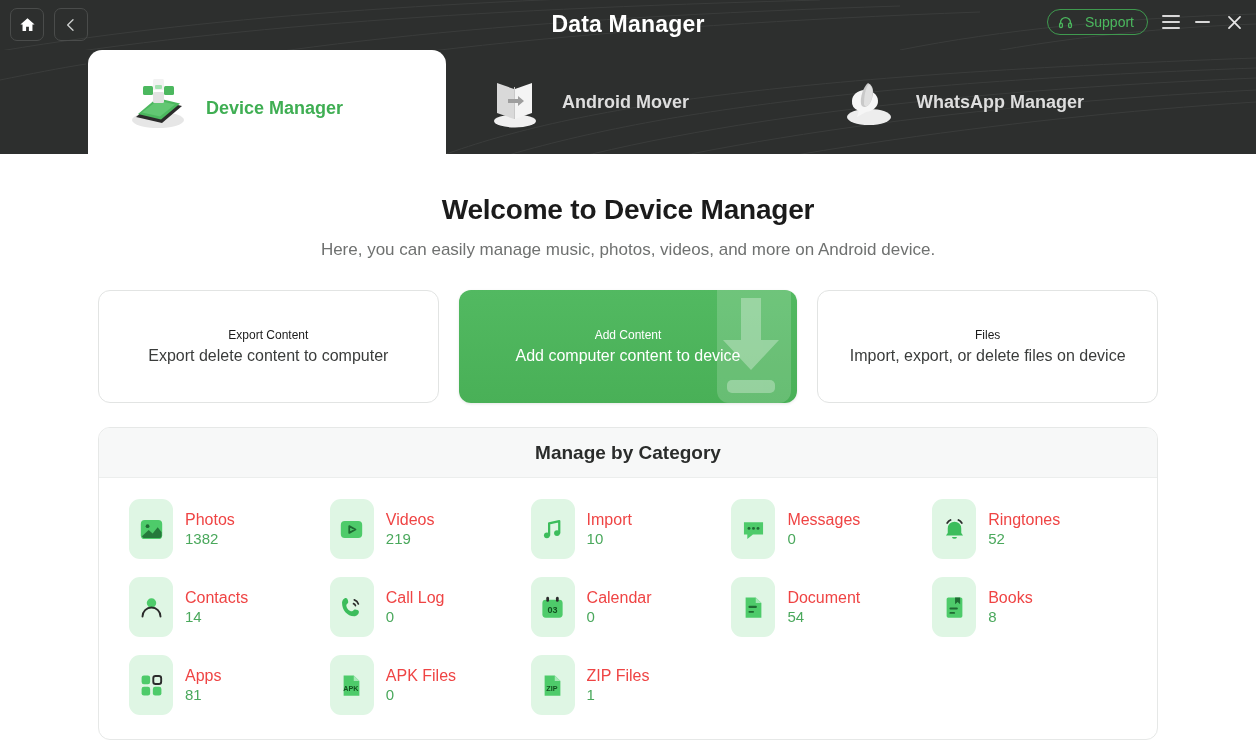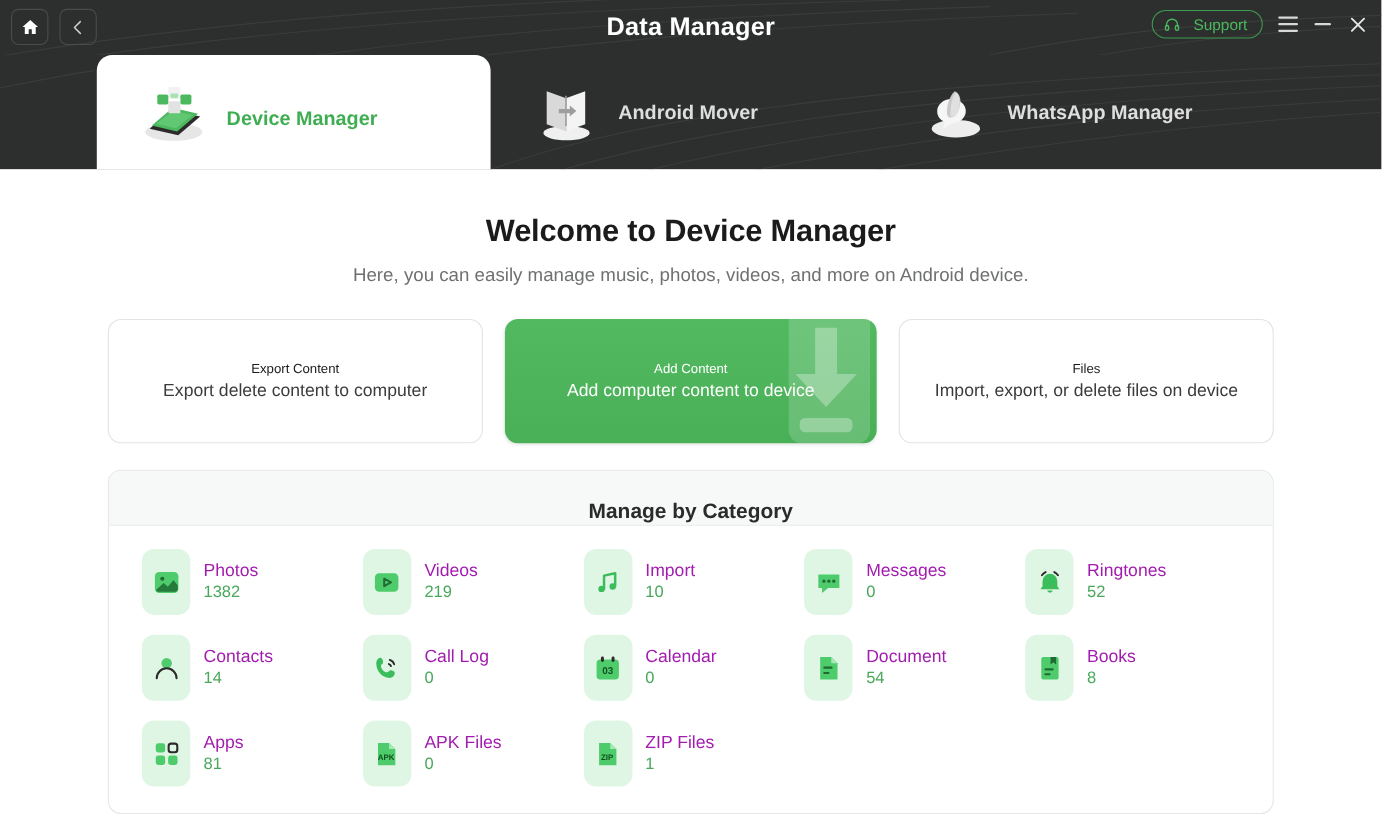"Manage by Category" .panel-head { align-items: flex-end -> center }
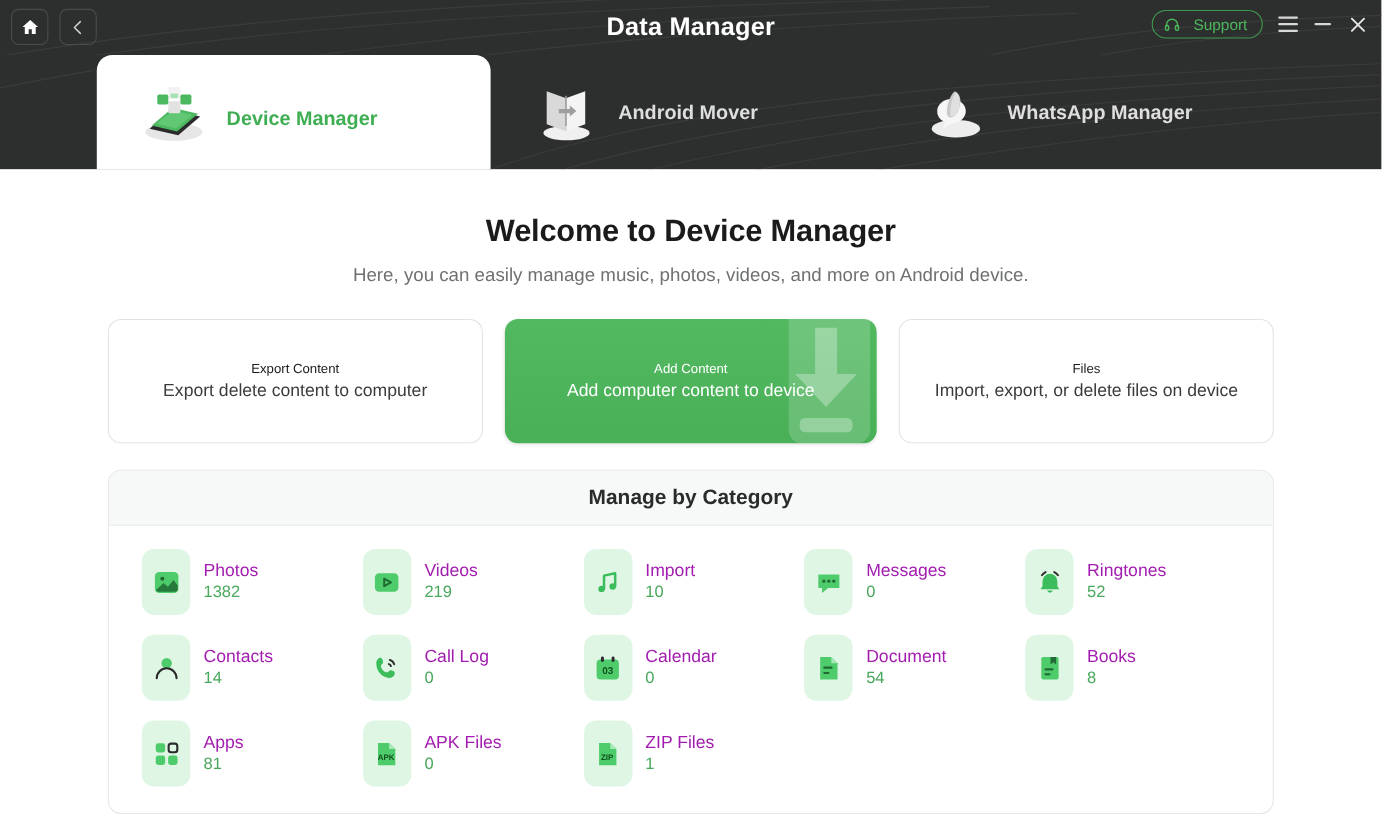"Photos" .cat-name { color: #a21caf -> #ef4444 }
